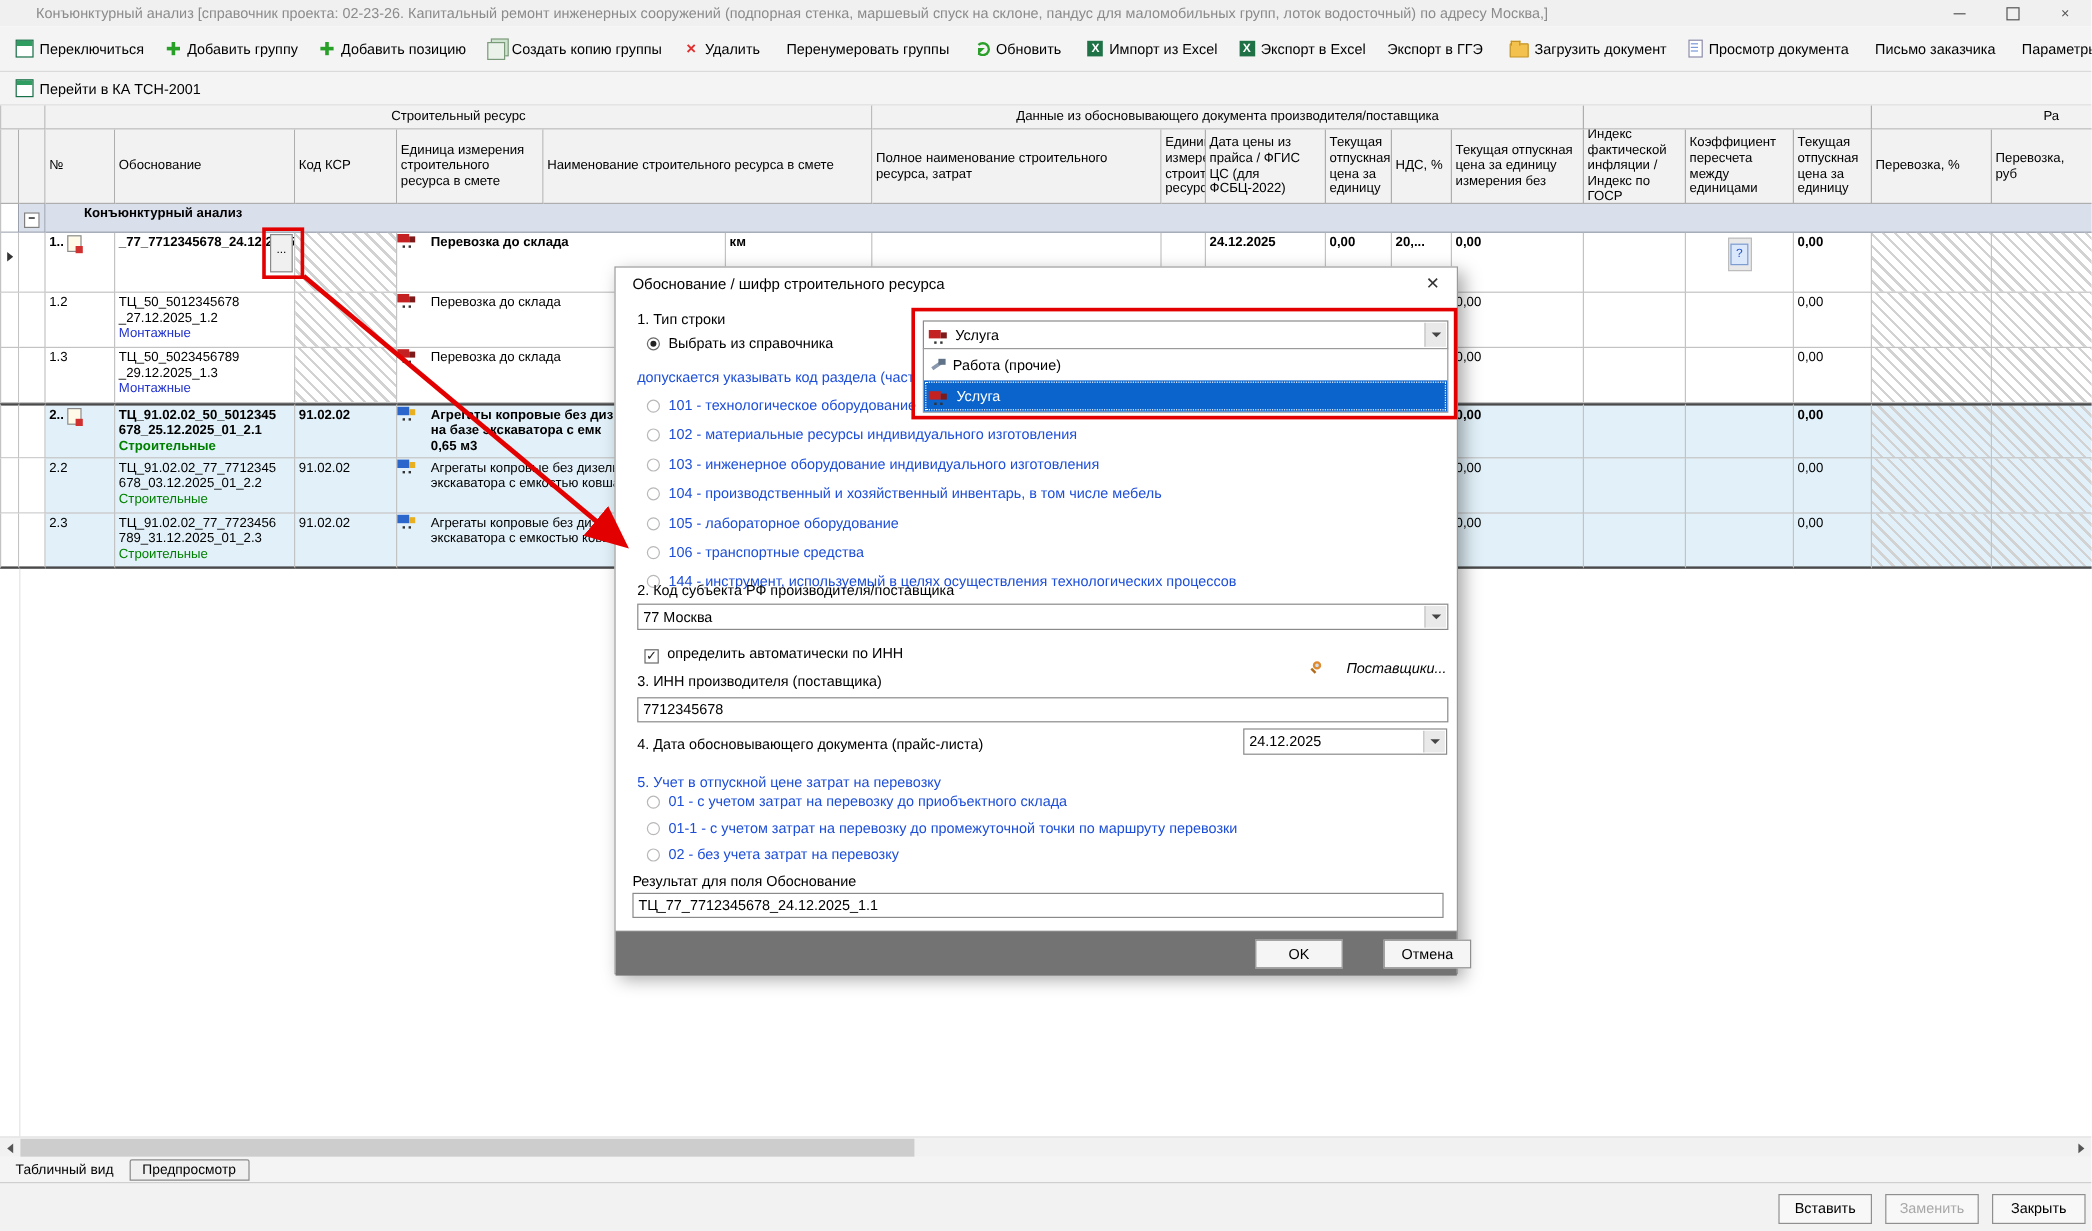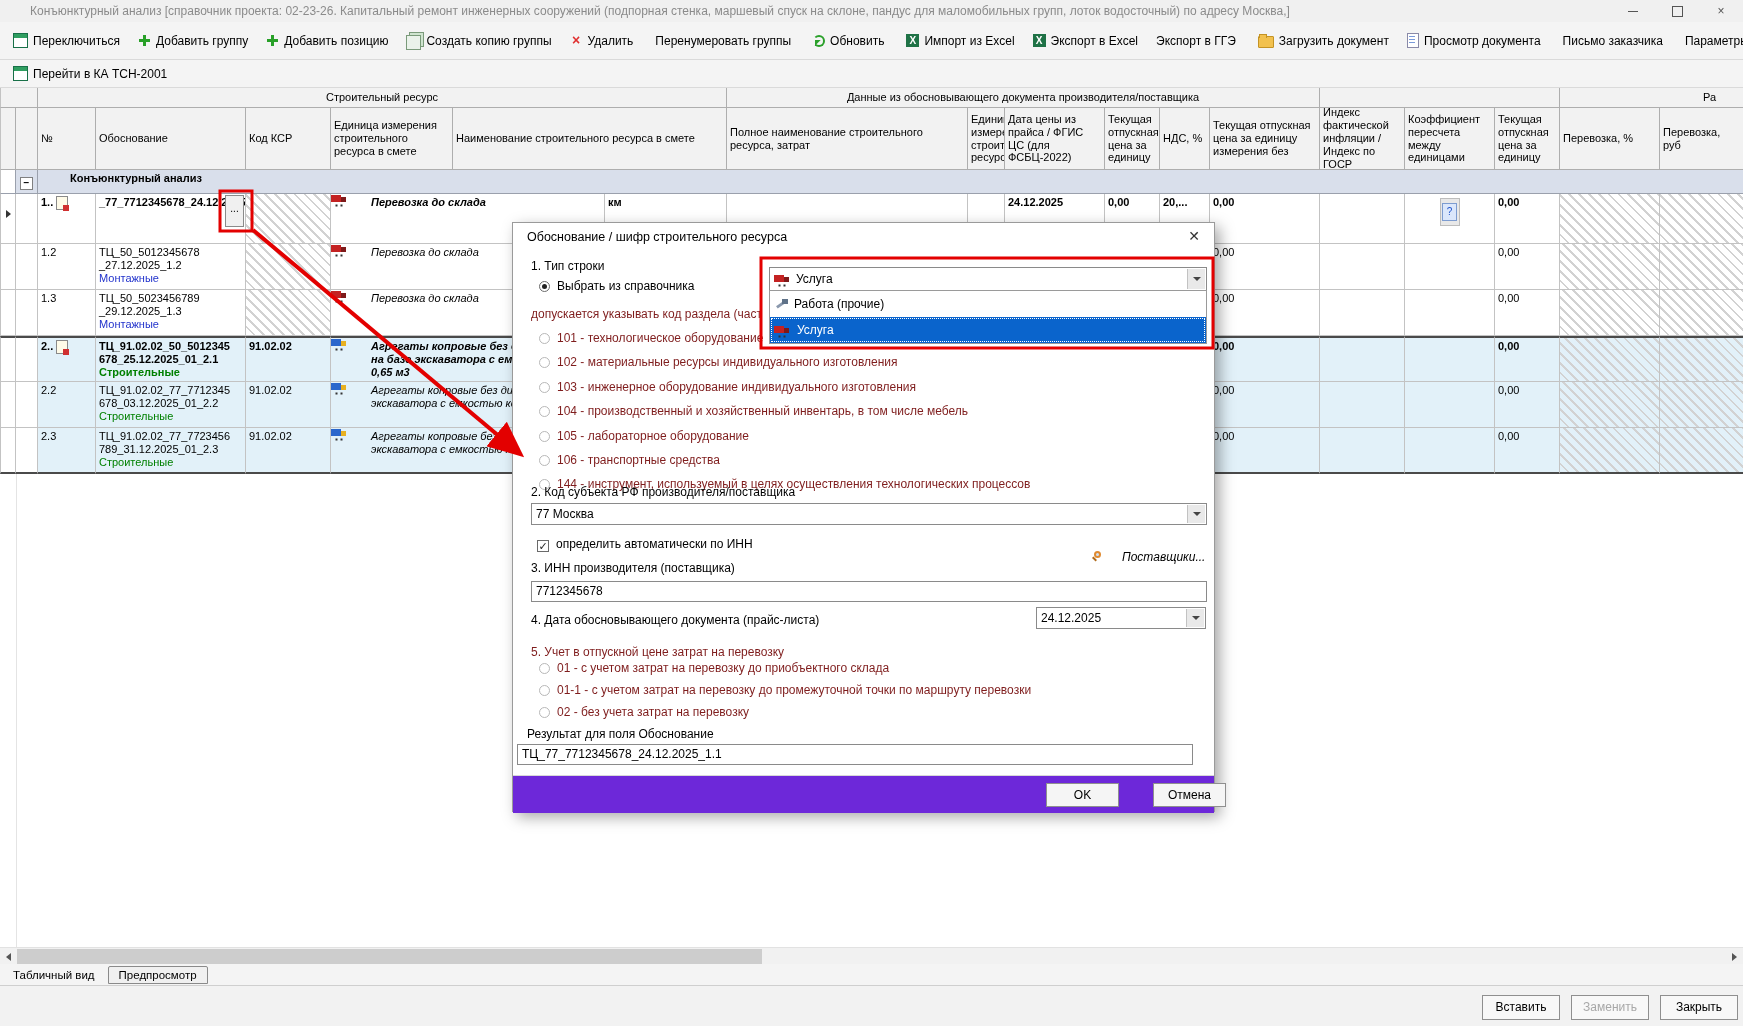"Перевозка до склада" .namewrap { font-style: italic -> none; gap: 20px -> 8px }
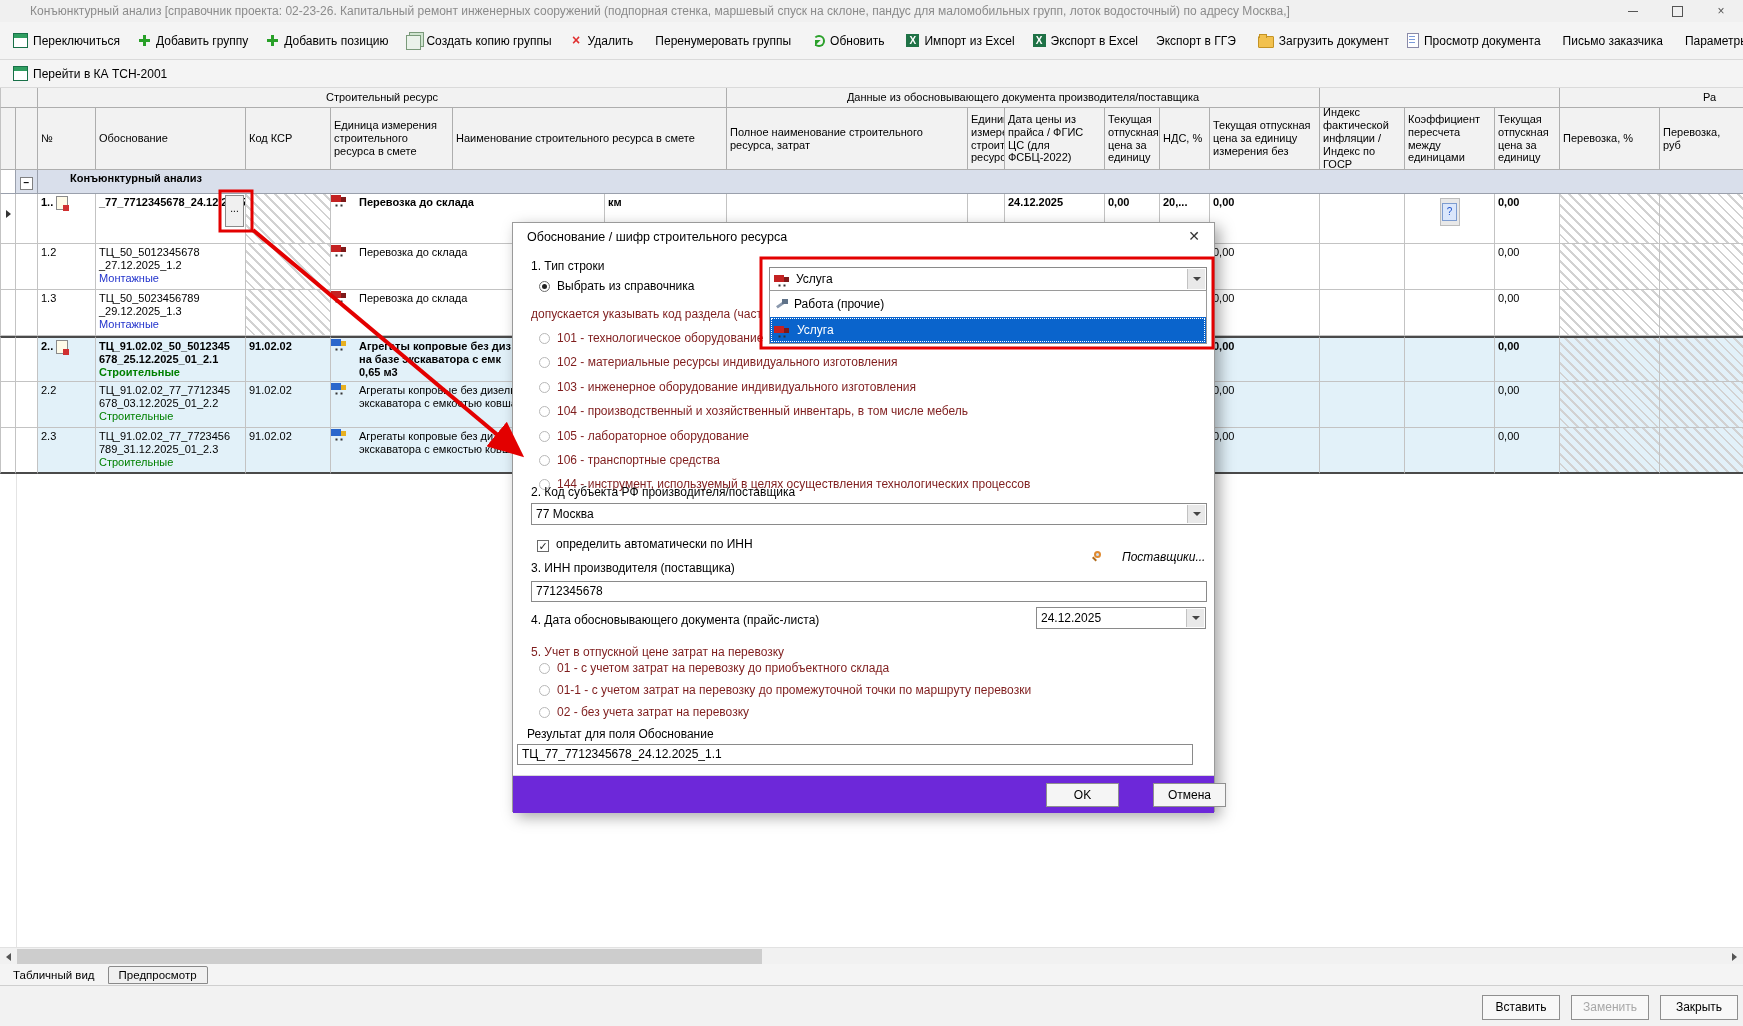"допускается указывать код раздела (част" .gray { color: #7f1d1d -> #1d4ed8 }
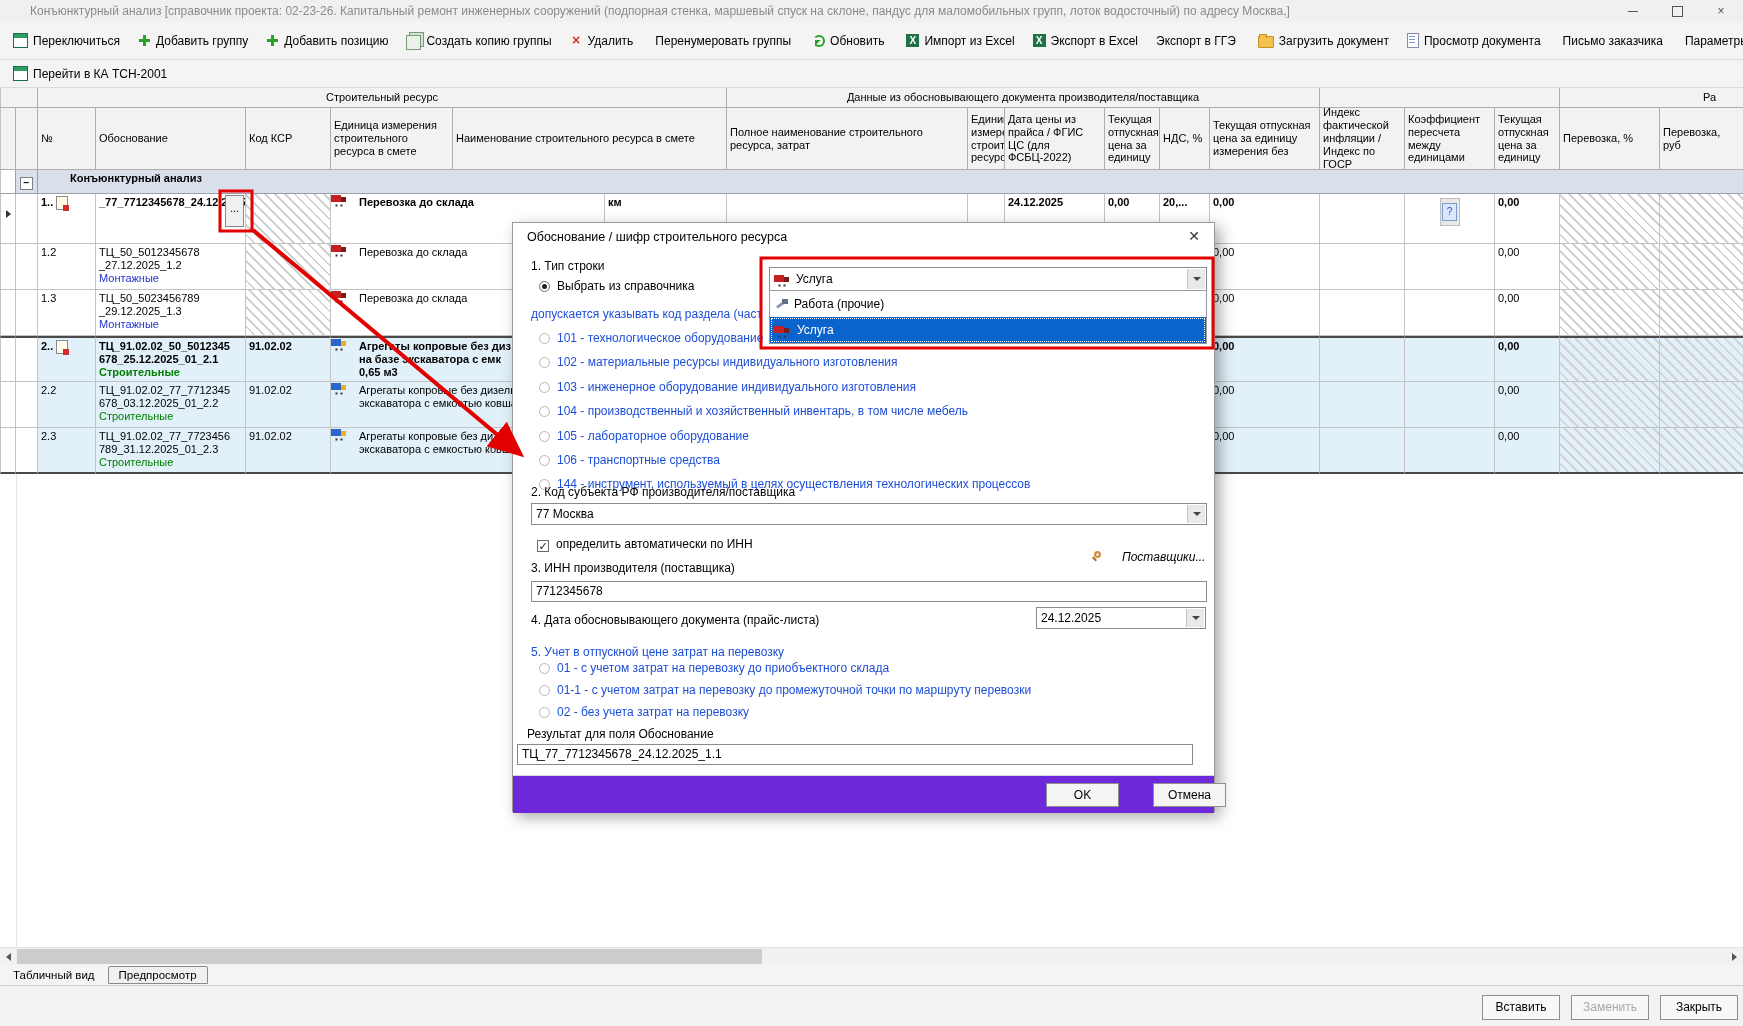"ТЦ_77_7712345678_24.12.2025_1.1" div.fld { left: 4px -> 14px }
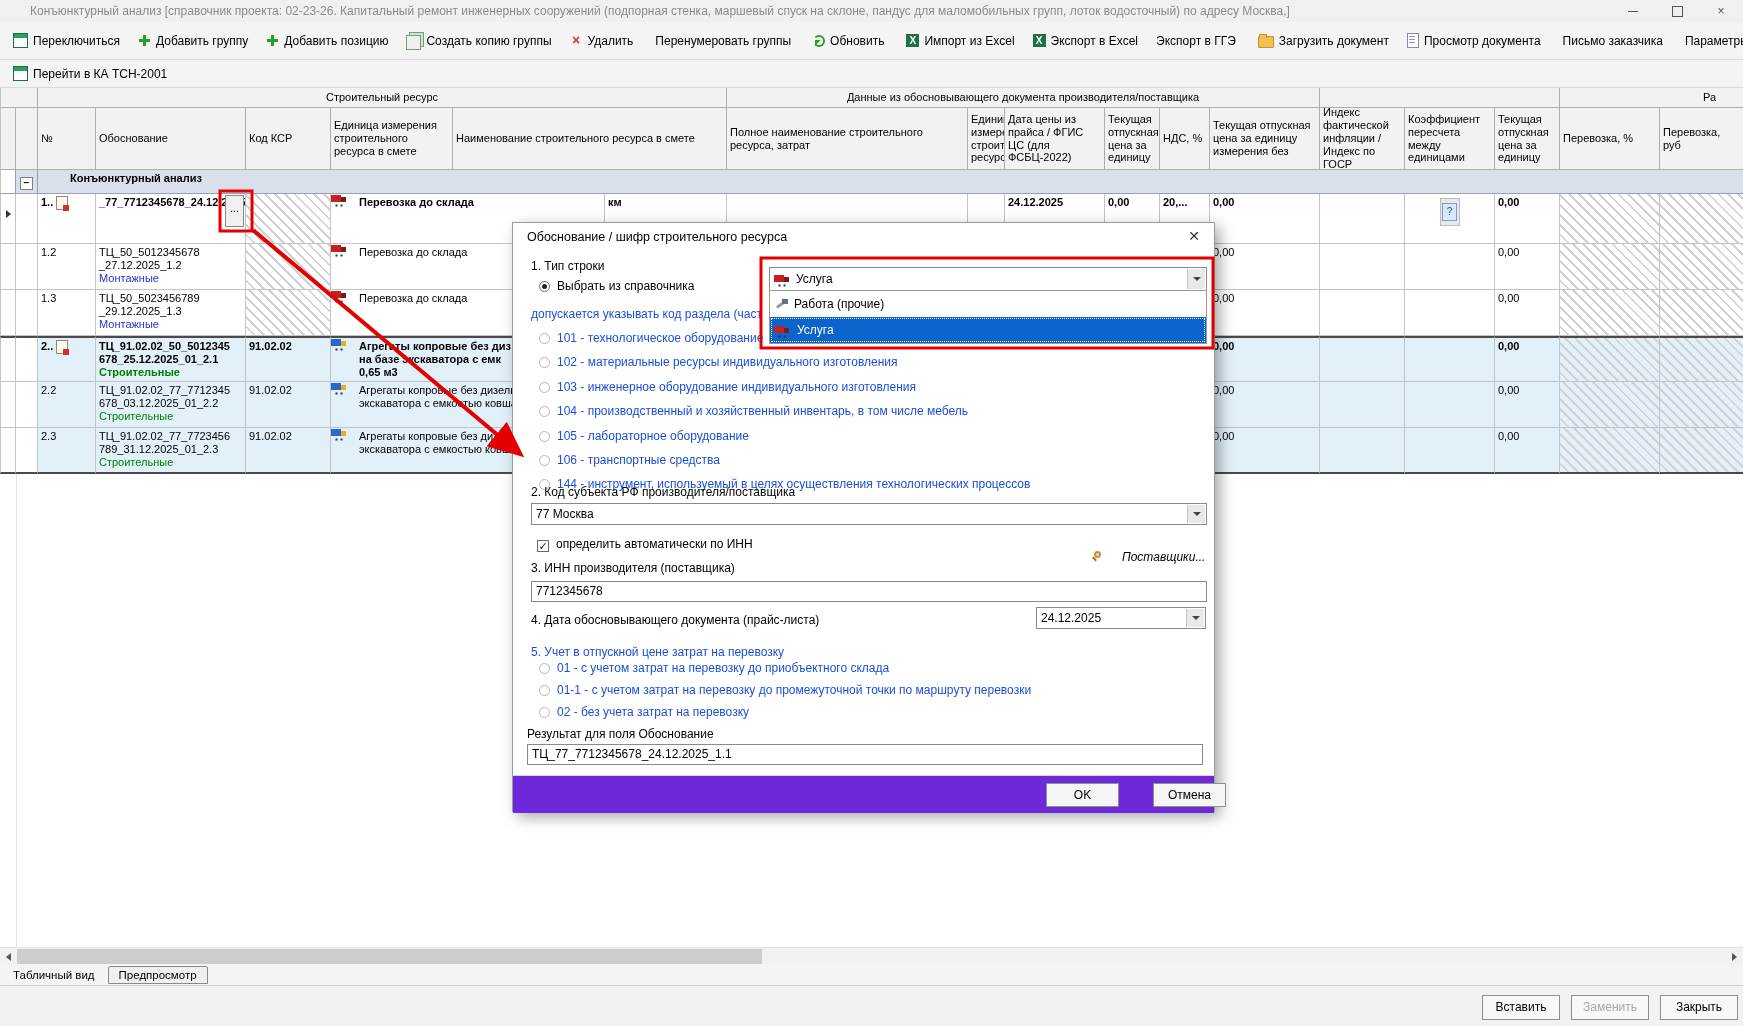"OK" .dfoot { background: #6d28d9 -> #737373 }
